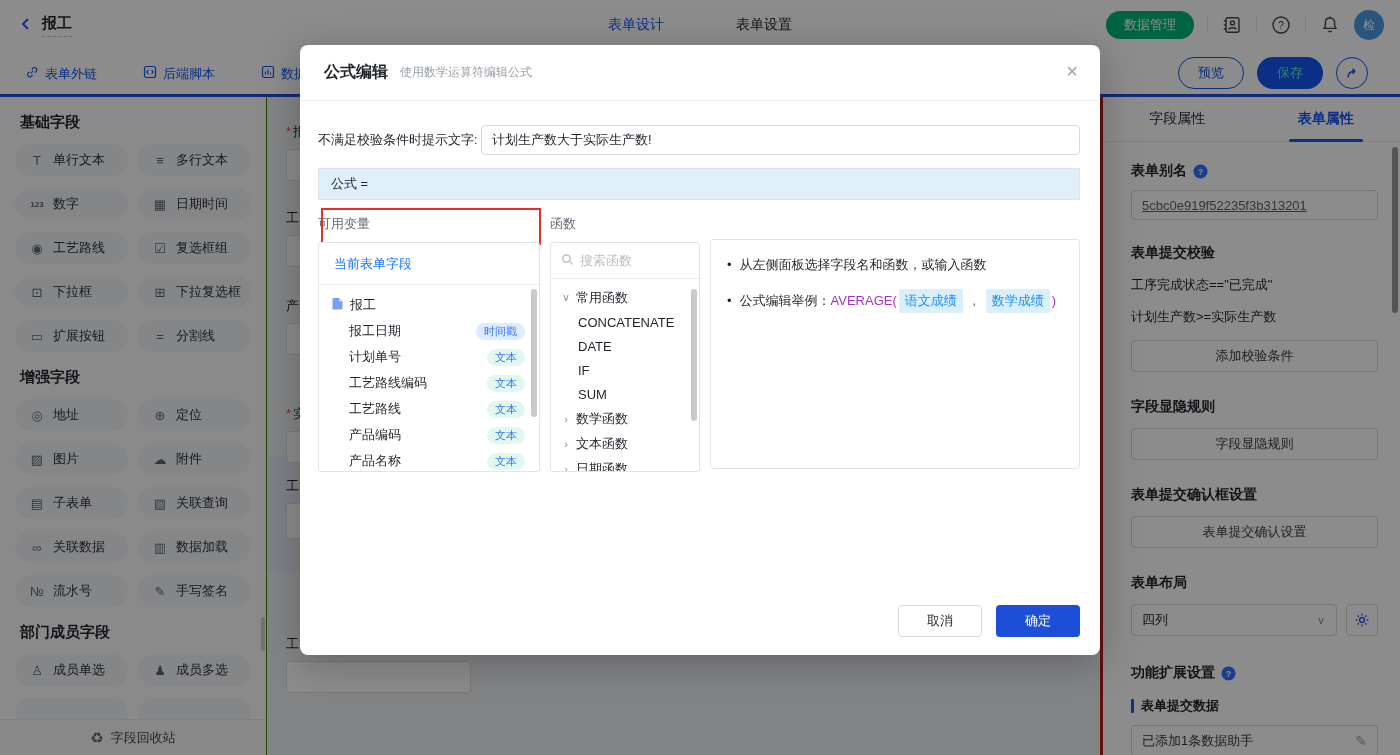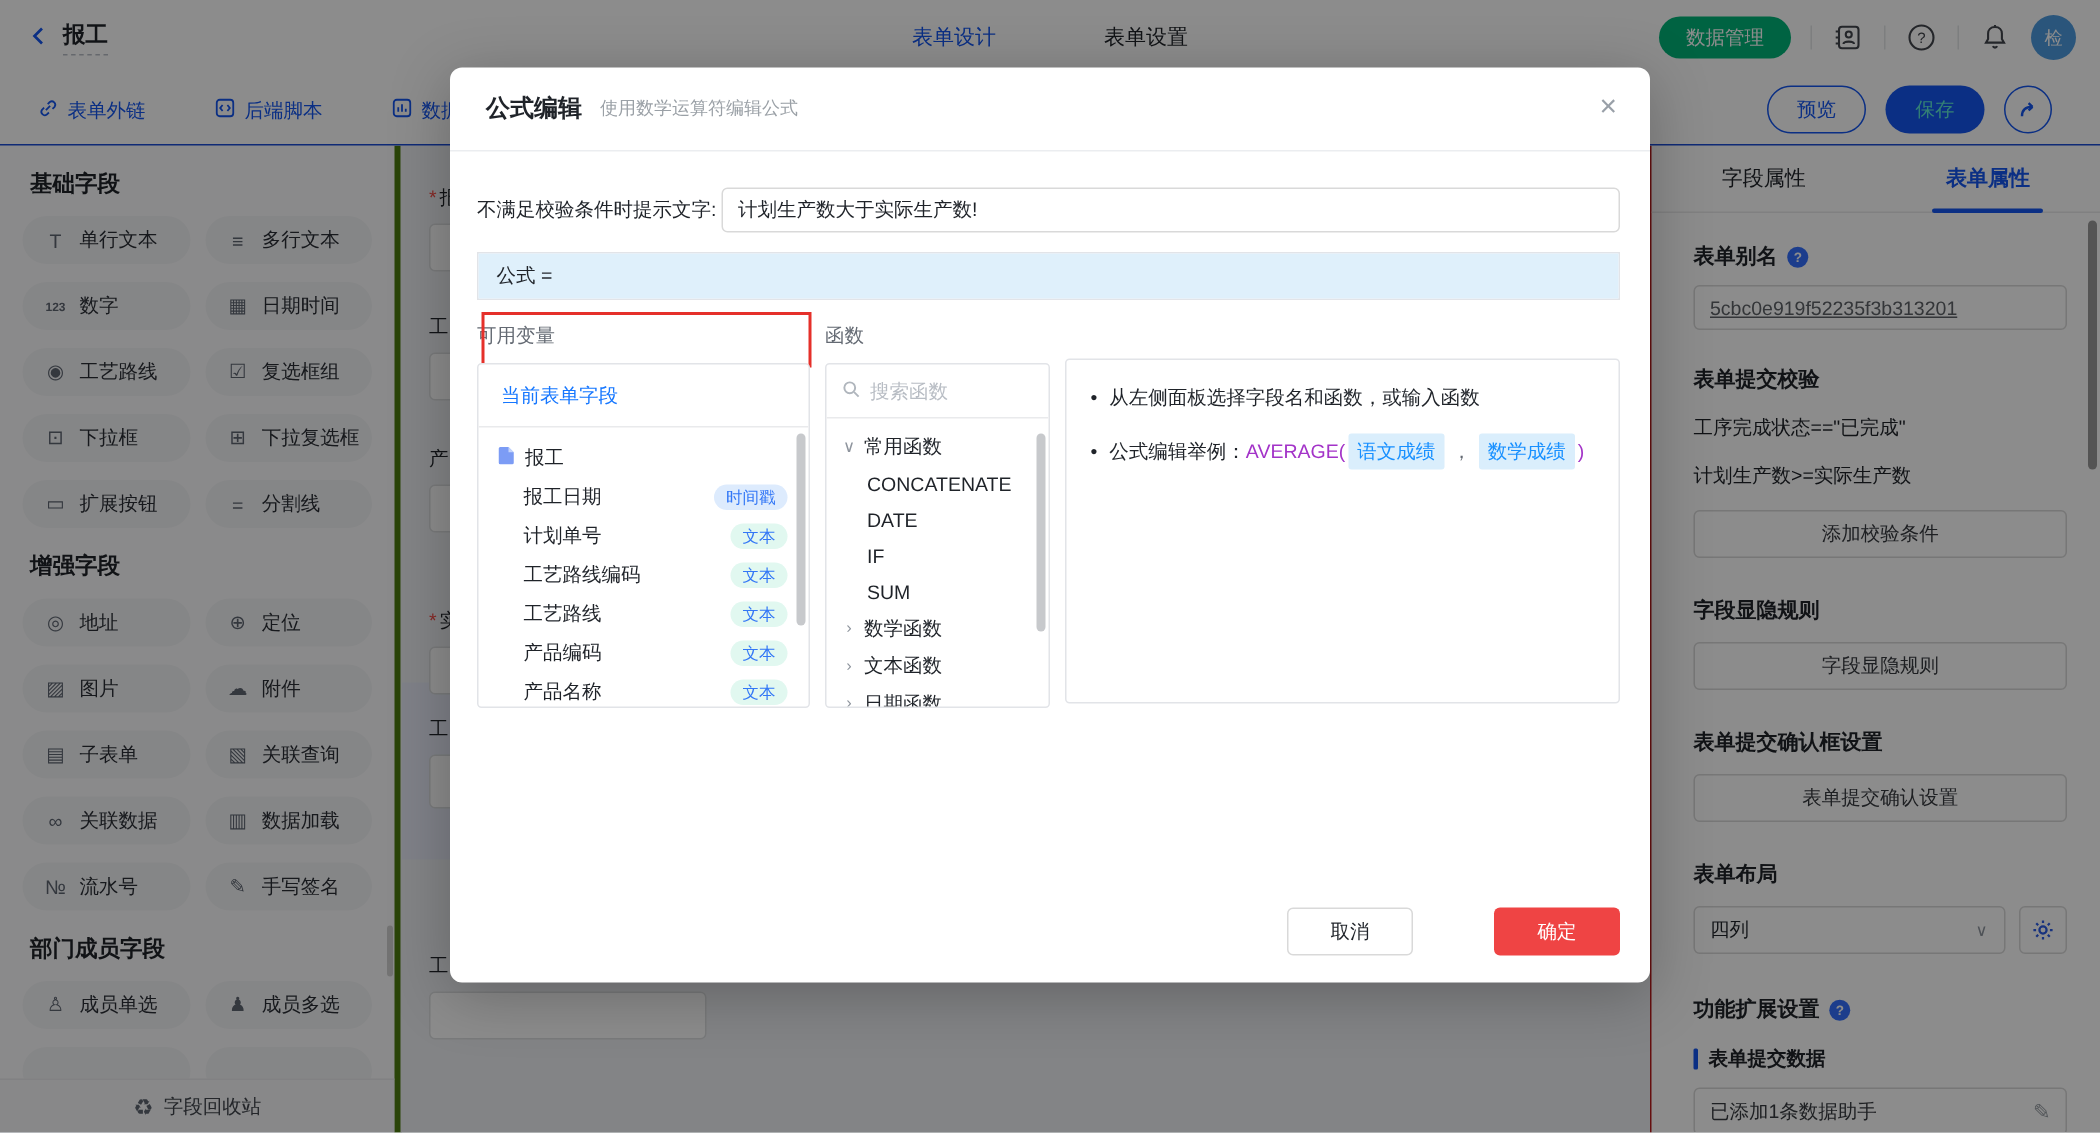"表单外链" .subtoolbar { border-bottom: 1px solid #1d4ed8 -> 3px solid #1d4ed8 }
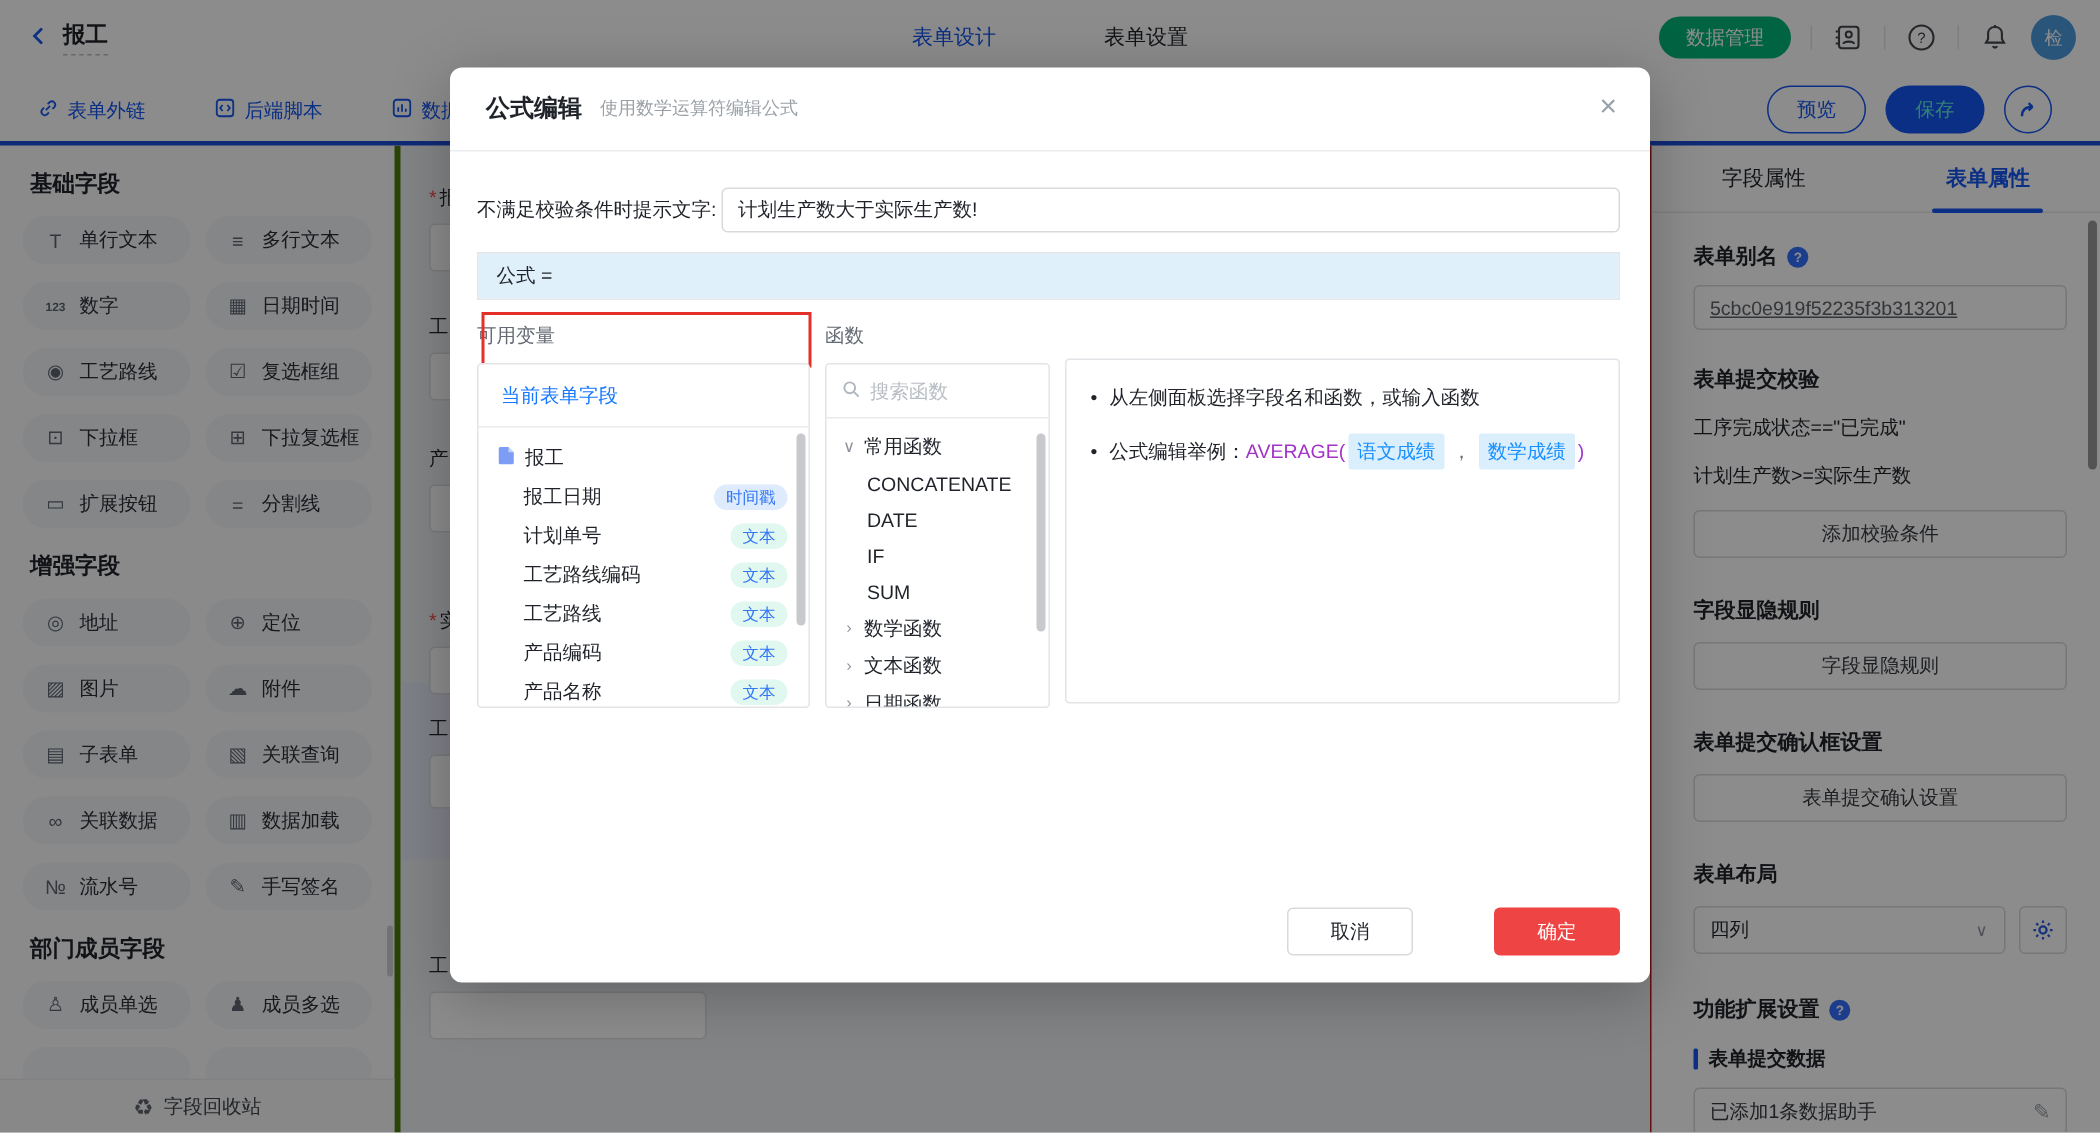"基础字段" .sidebar { border-right: 4px solid #4d7c0f -> 1px solid #4d7c0f }
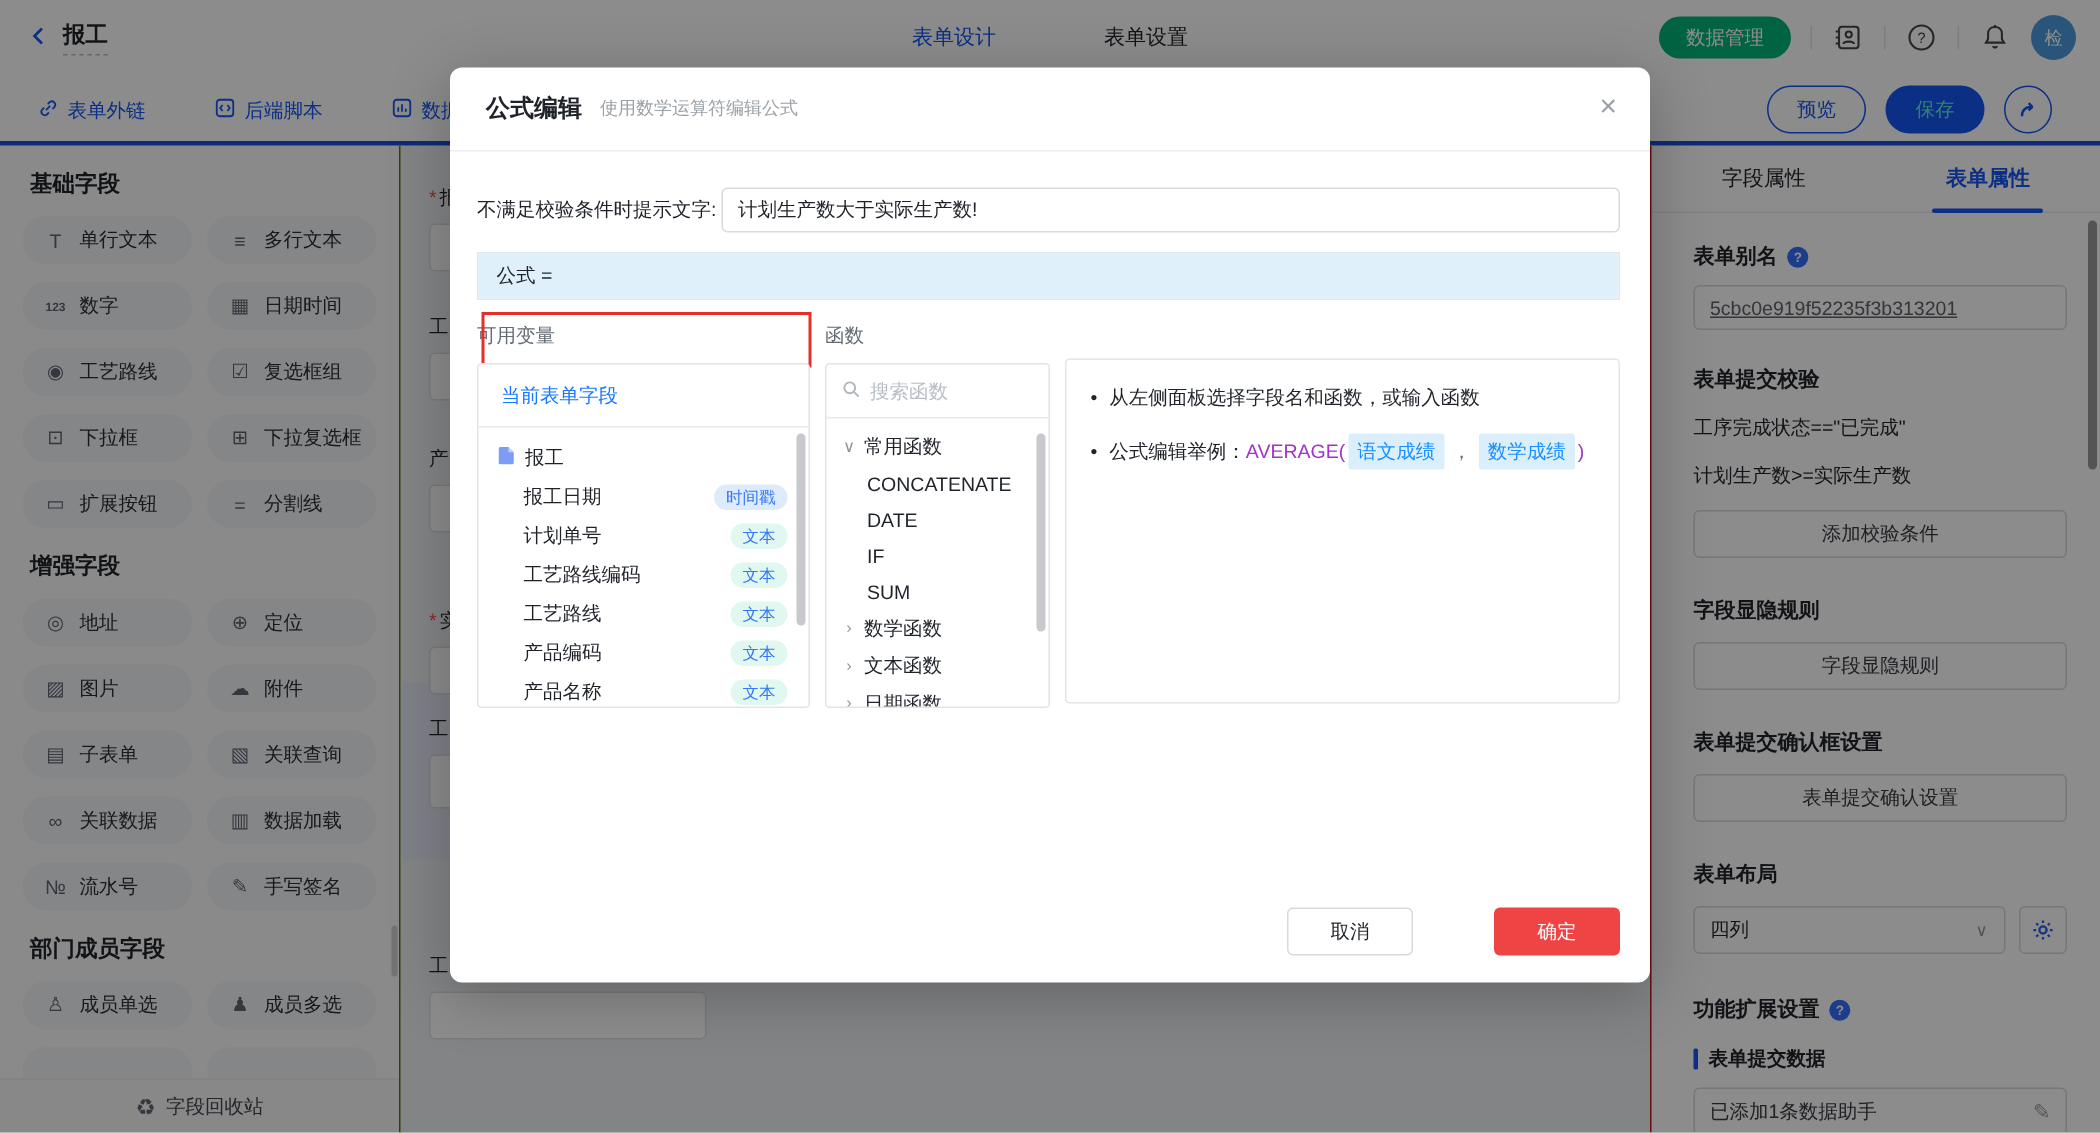"字段属性" .rpanel { border-left: 1px solid #b91c1c -> 3px solid #b91c1c }
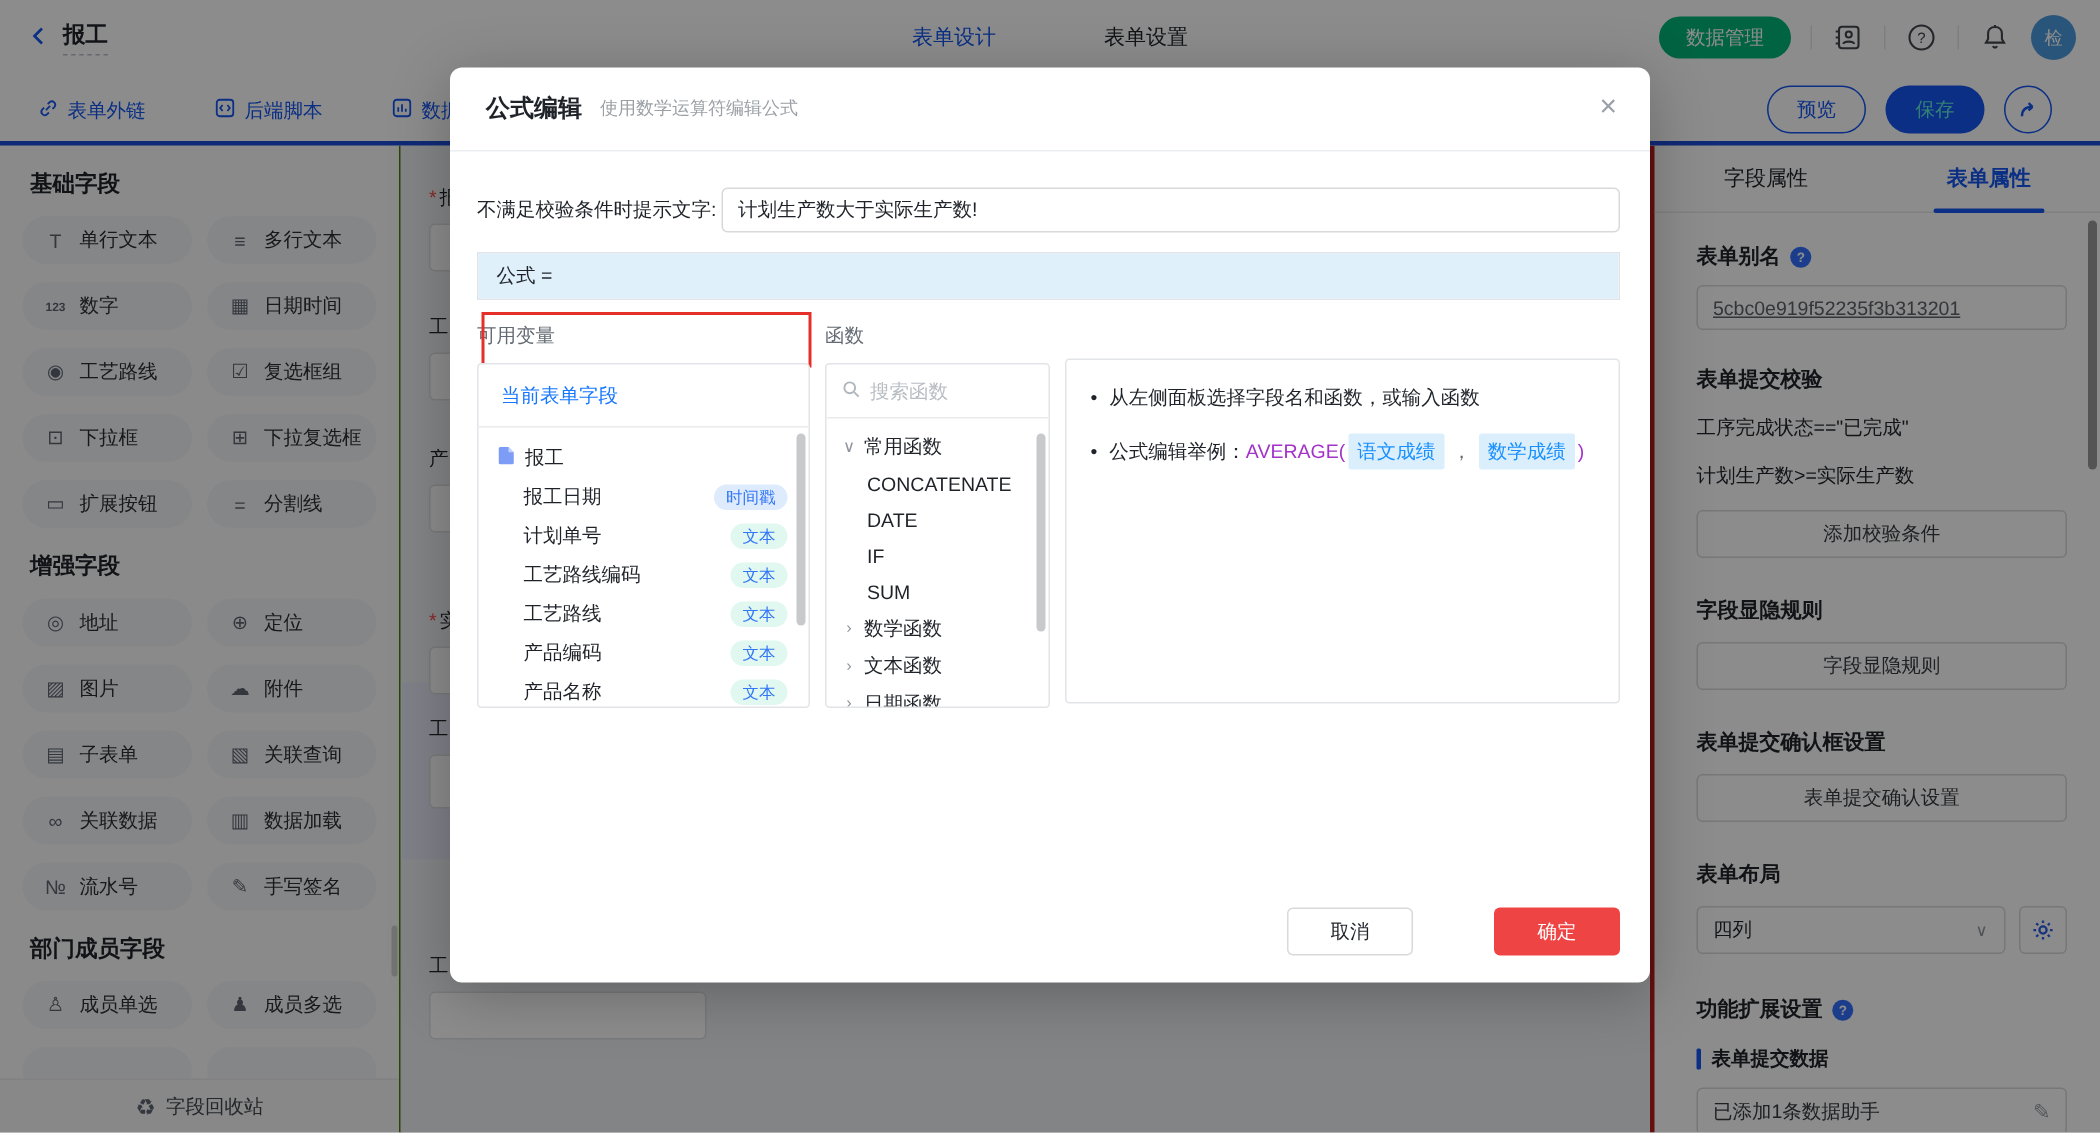"确定" .btn-confirm { background: #ef4444 -> #1d4ed8; margin-left: 40px -> none }
